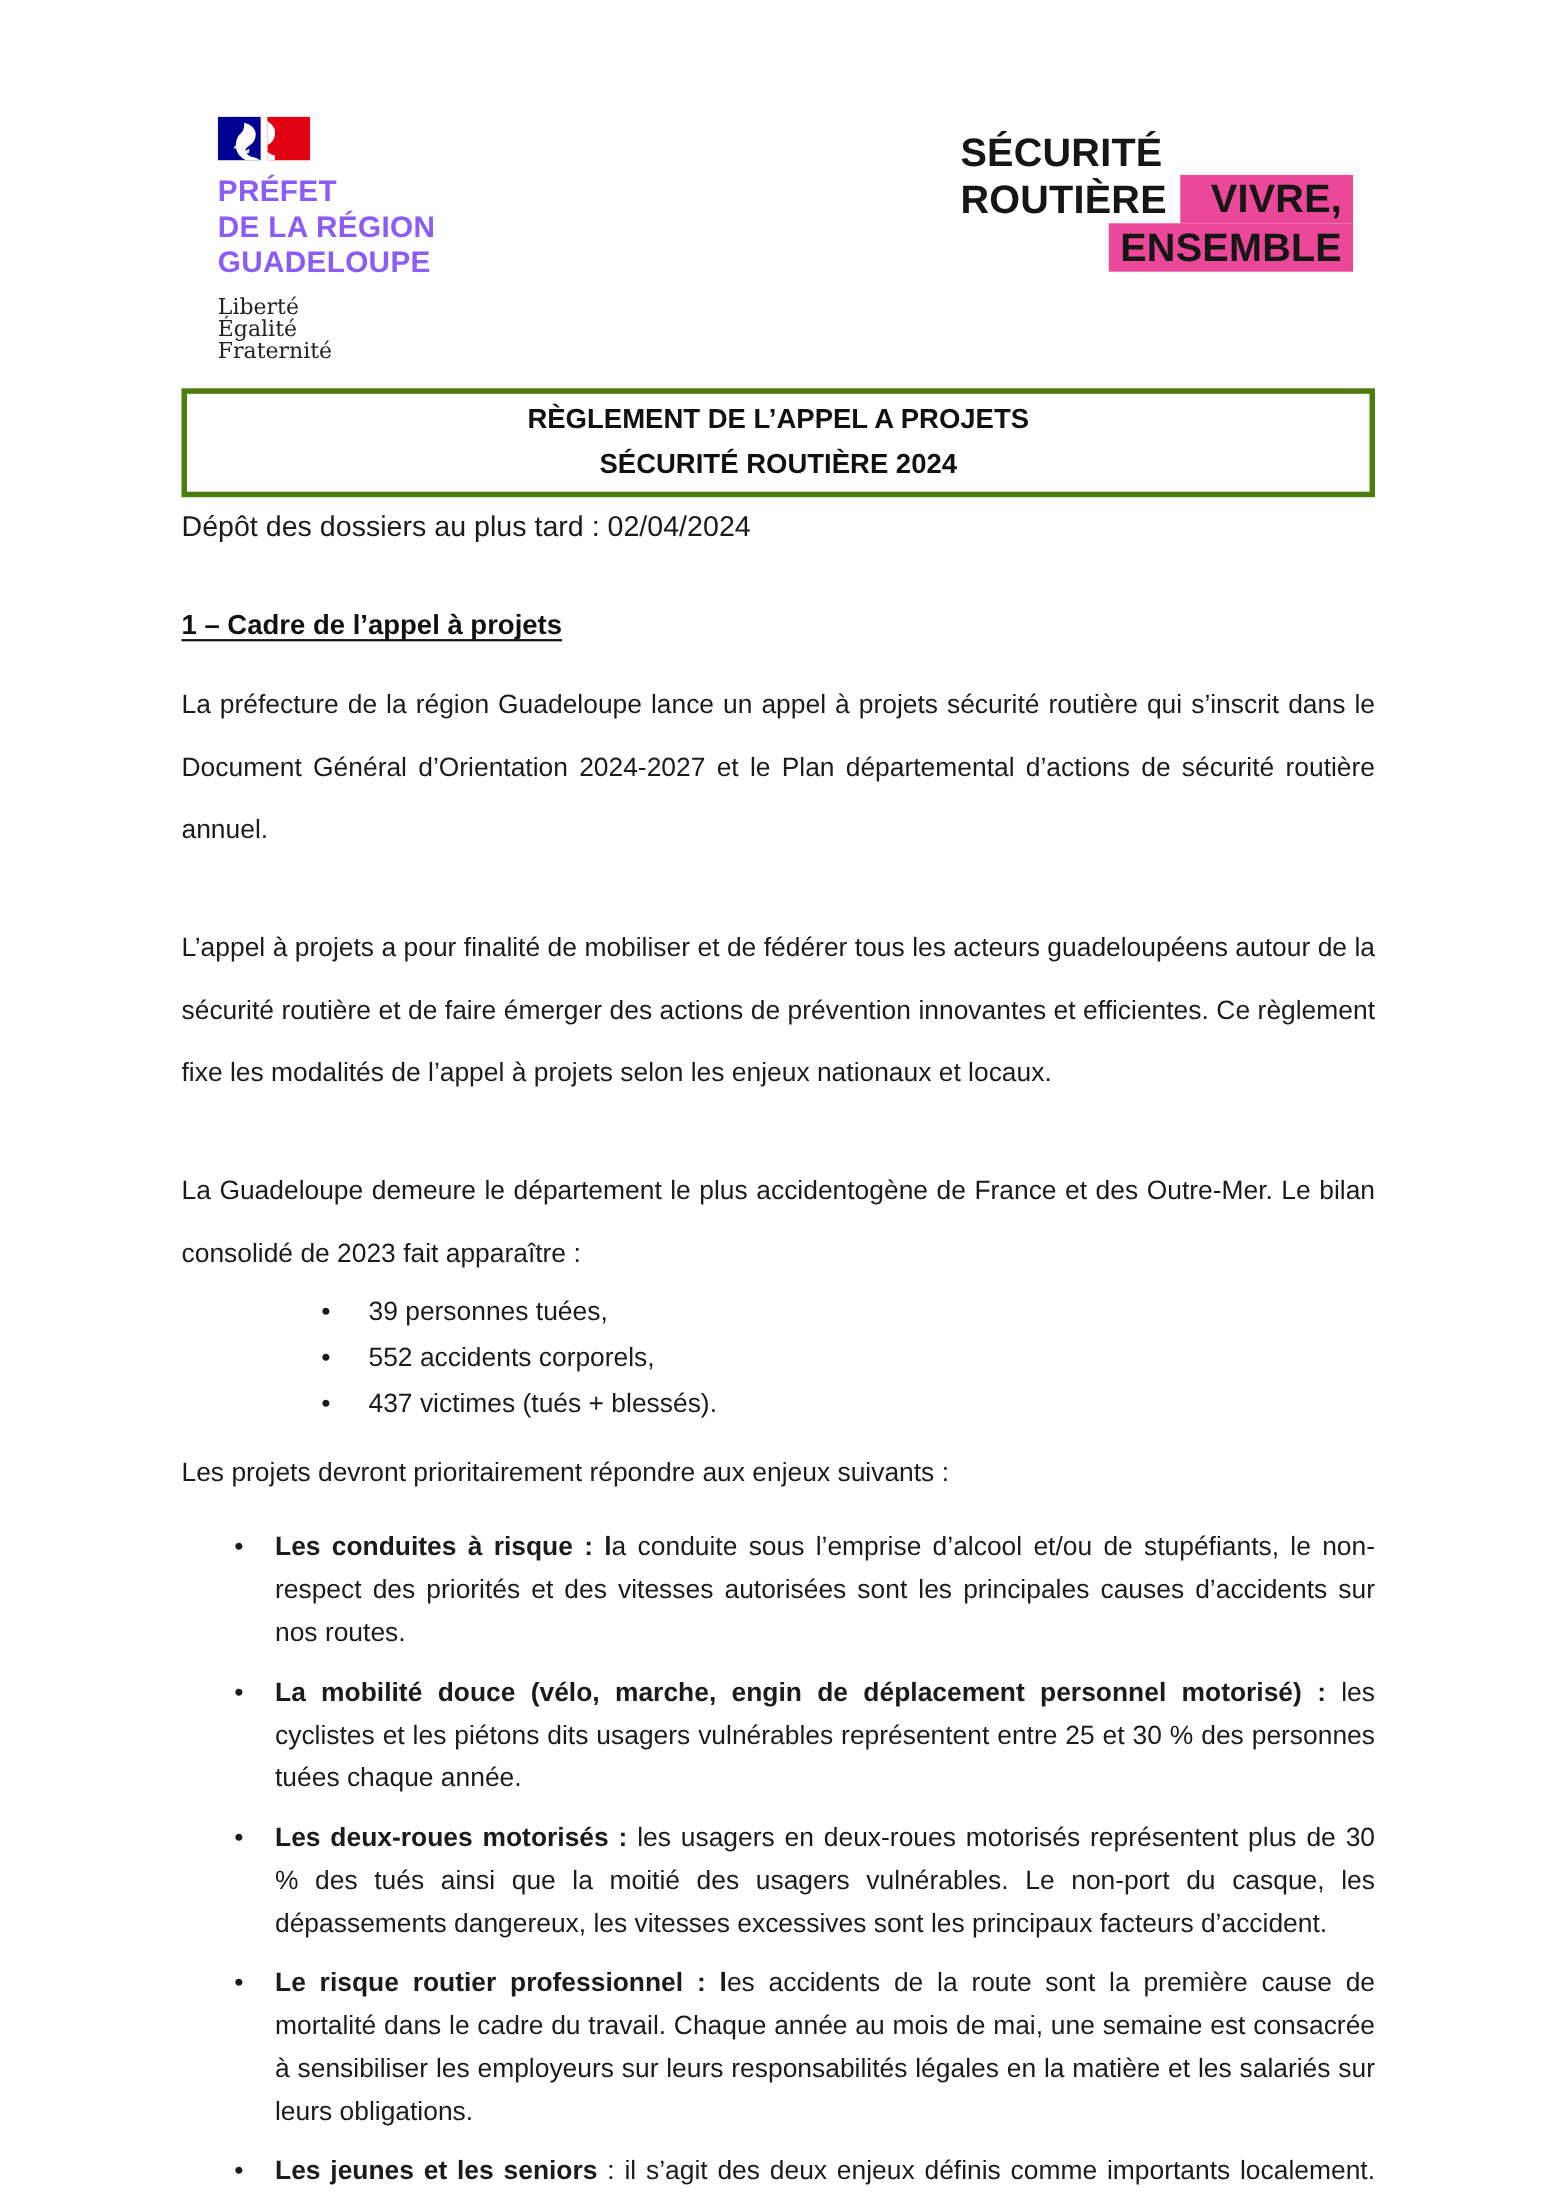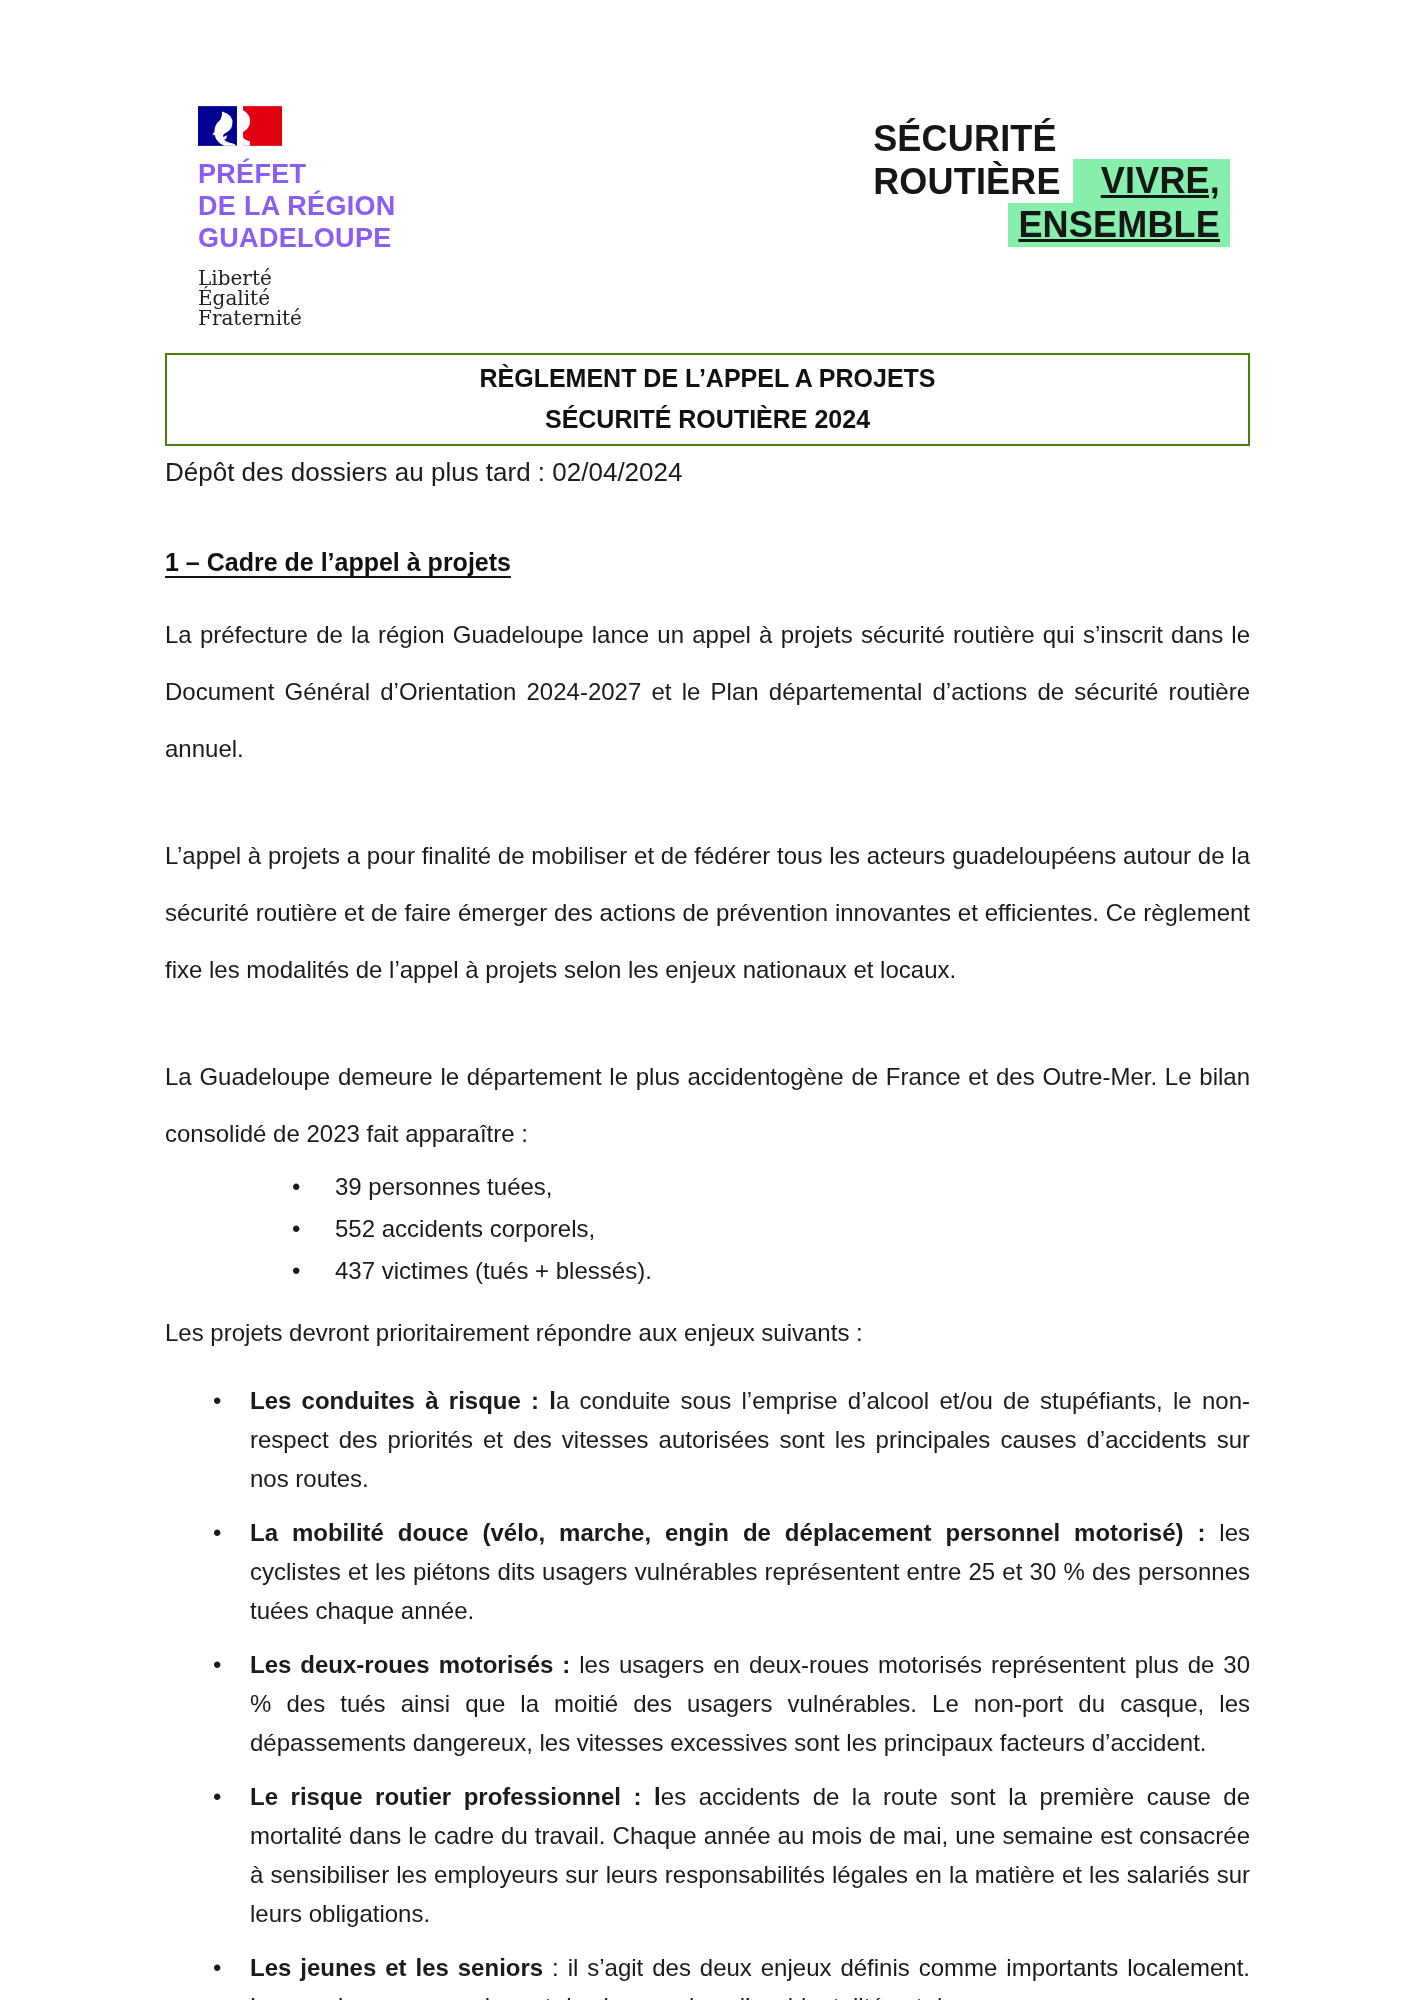"VIVRE," .yellow-box { background: #86efac -> #ec4899; text-decoration: underline -> none }
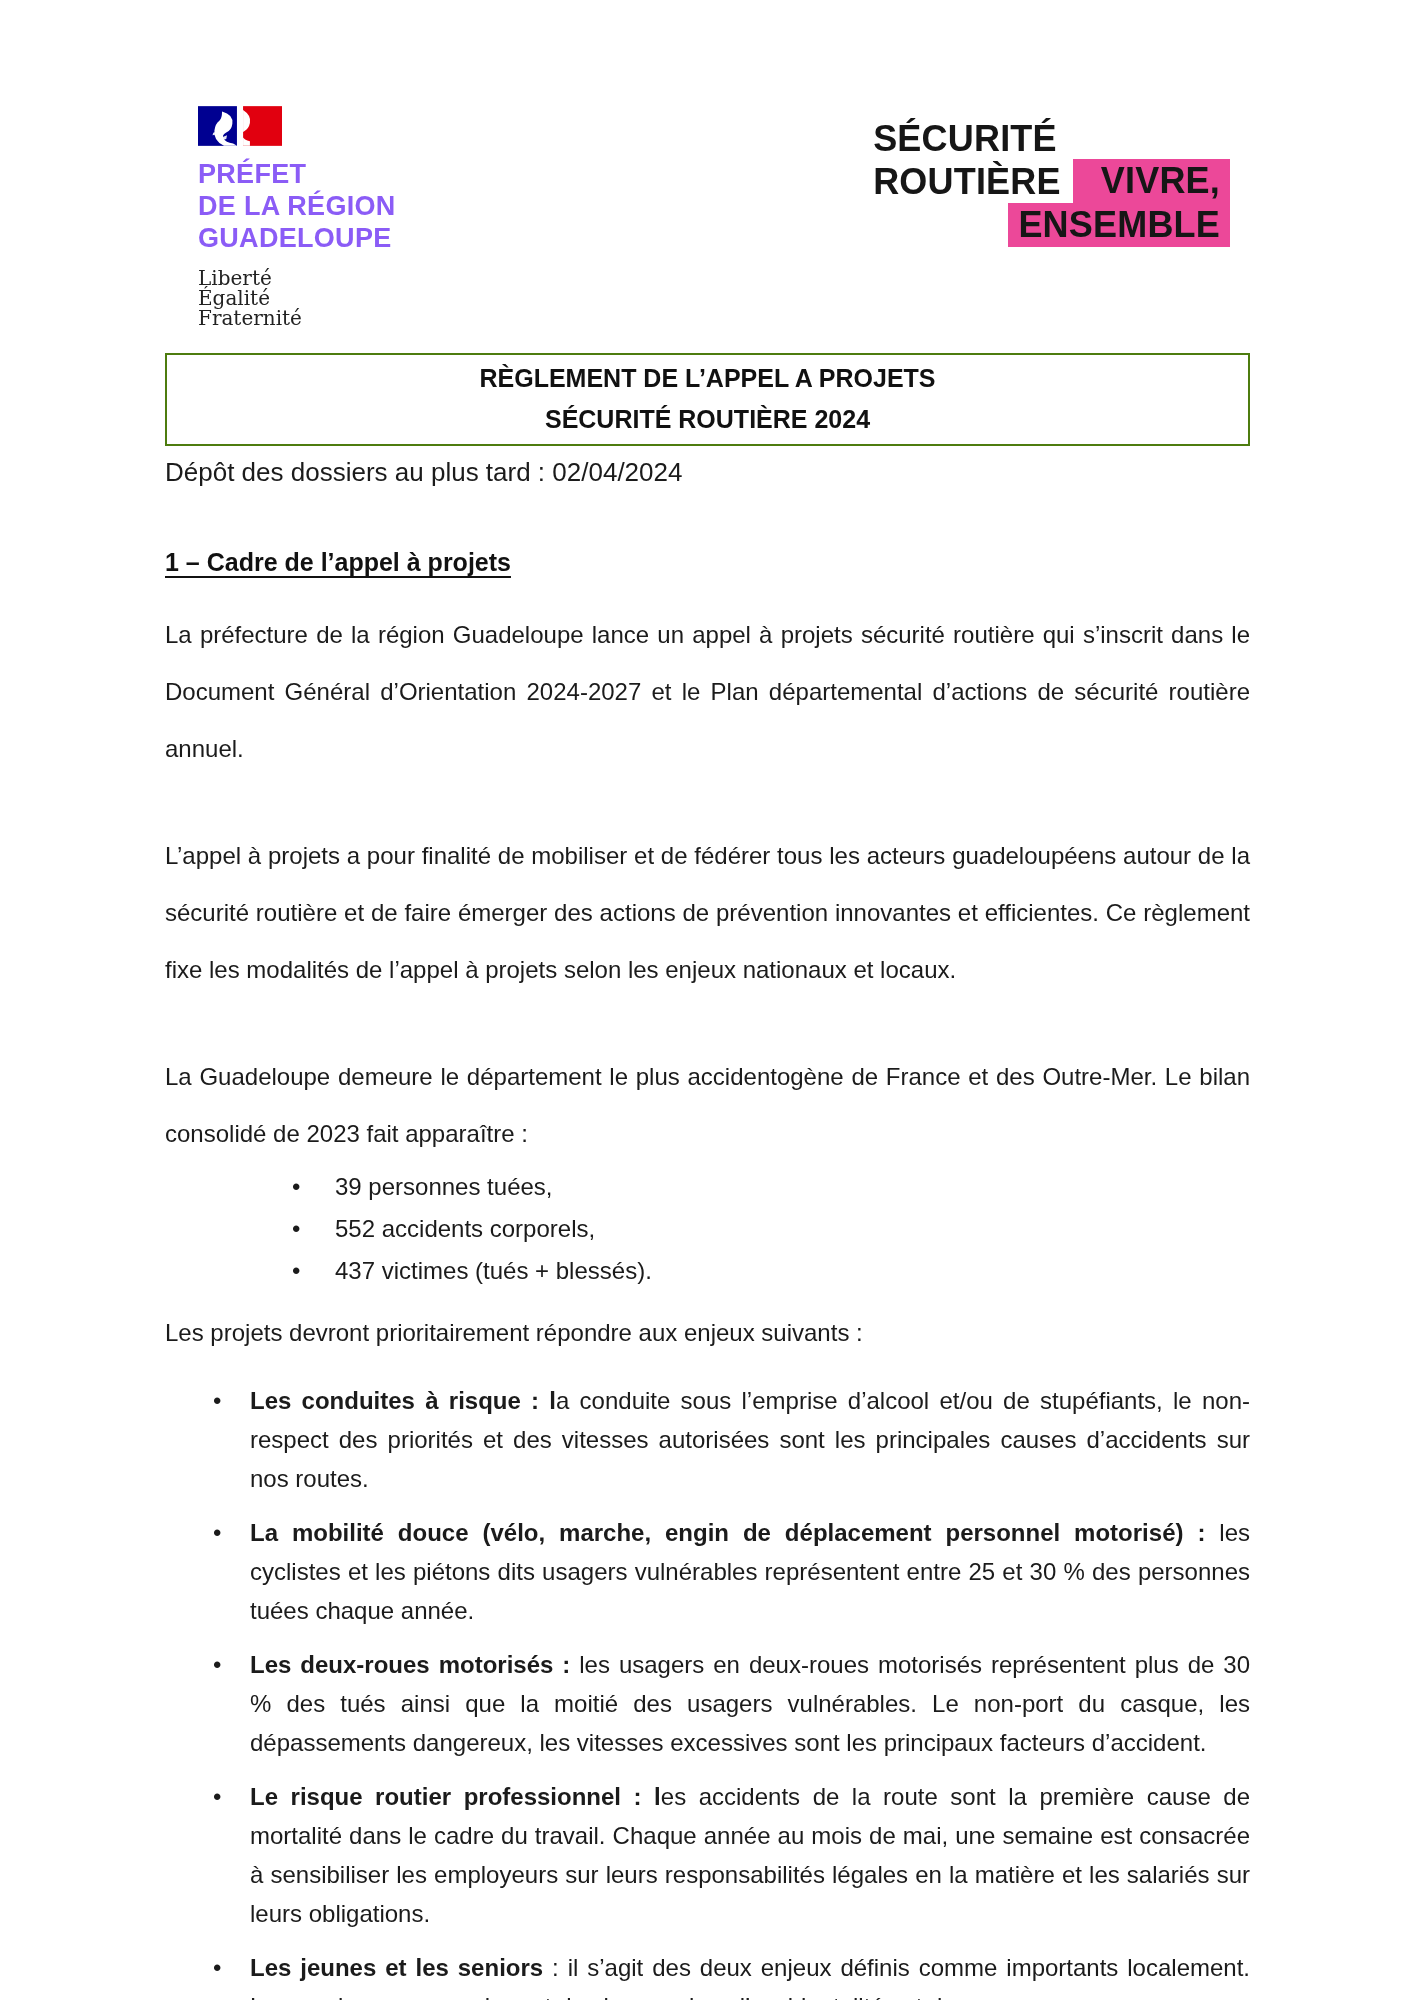"RÈGLEMENT DE L’APPEL A PROJETS" .title-box { border: 2px solid #4d7c0f -> 5px solid #4d7c0f }
